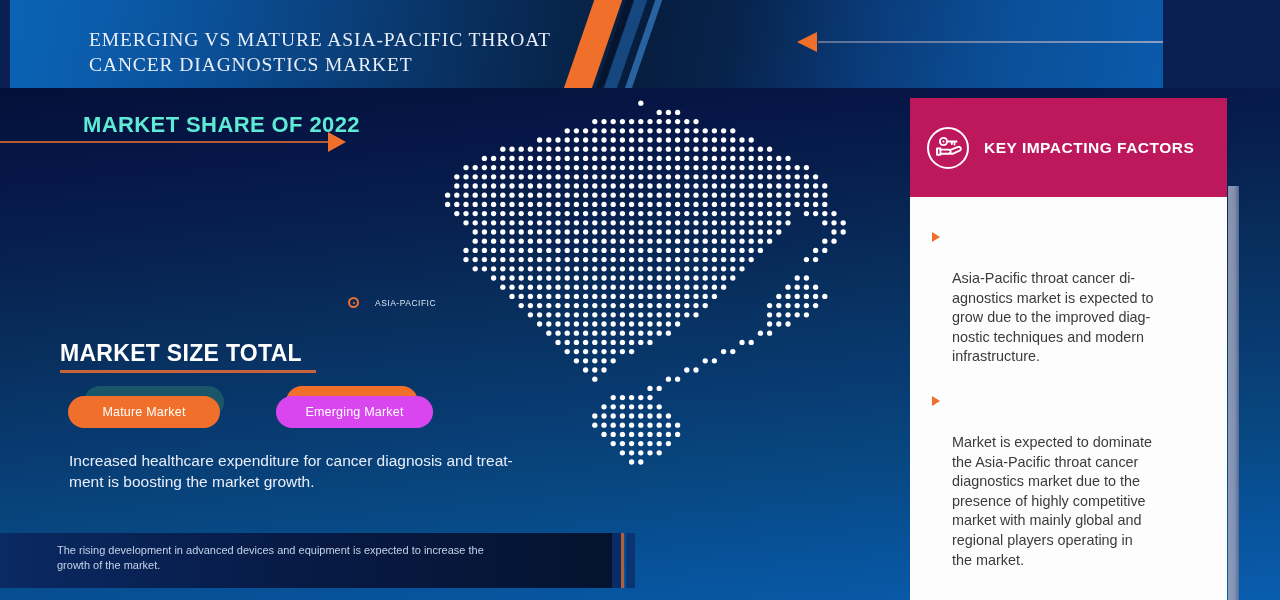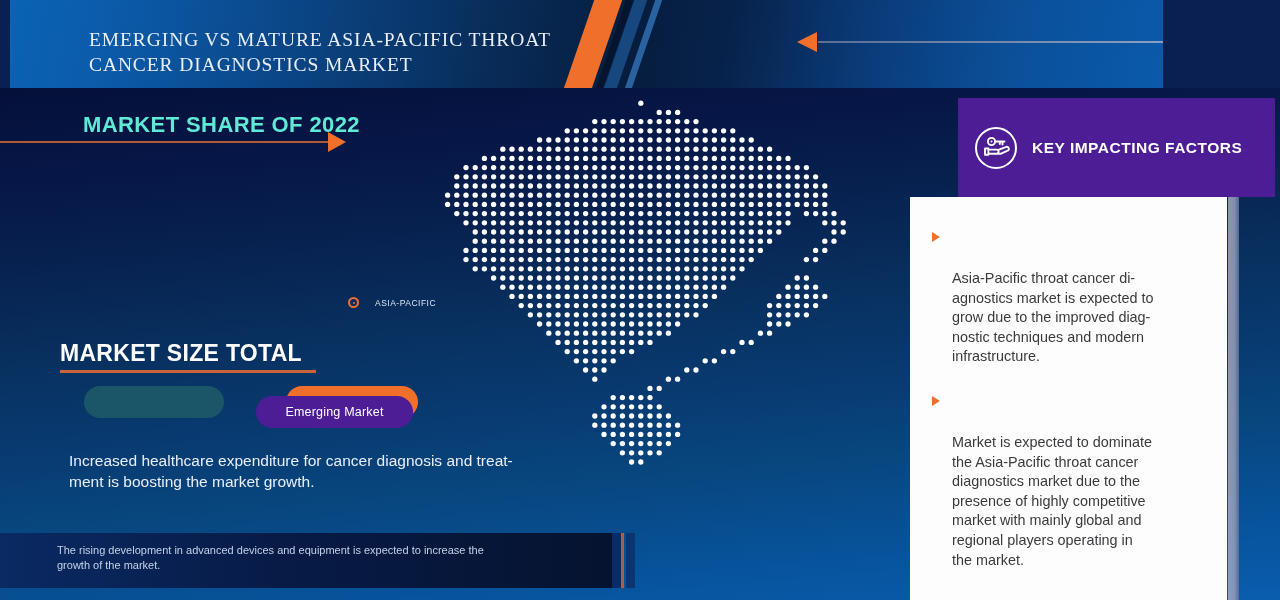"KEY IMPACTING FACTORS" .panel-head { background: #4c1d95 -> #be185d; left: 958px -> 910px }
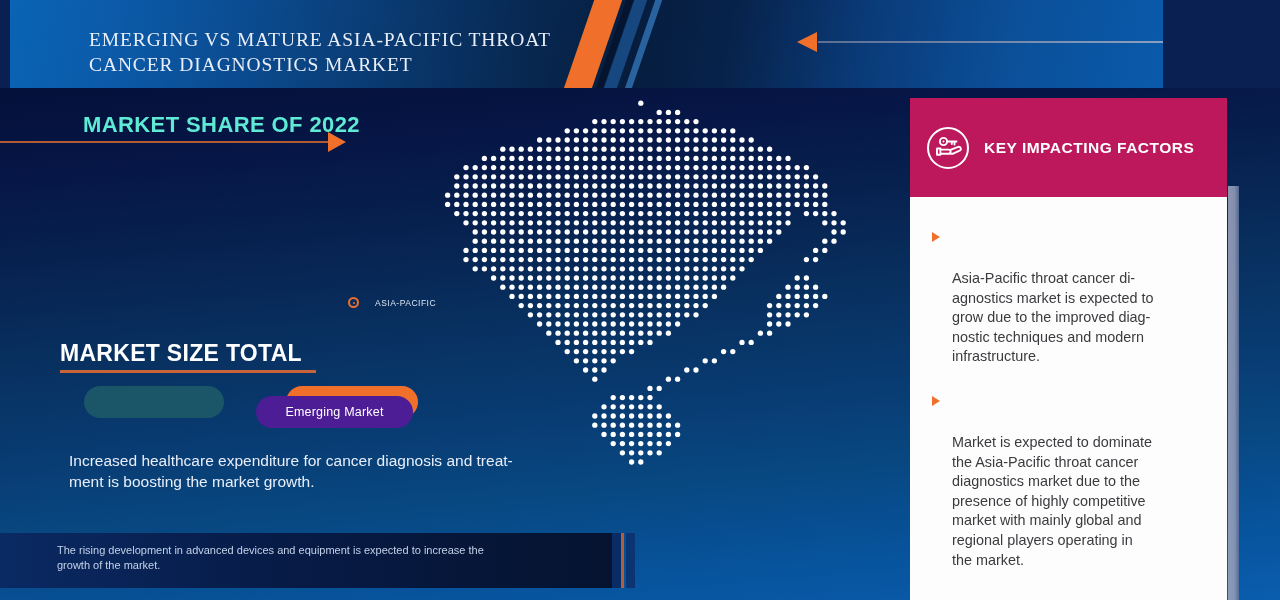"Mature Market" div.pill-base { html: none -> <div>Mature Market</div> }
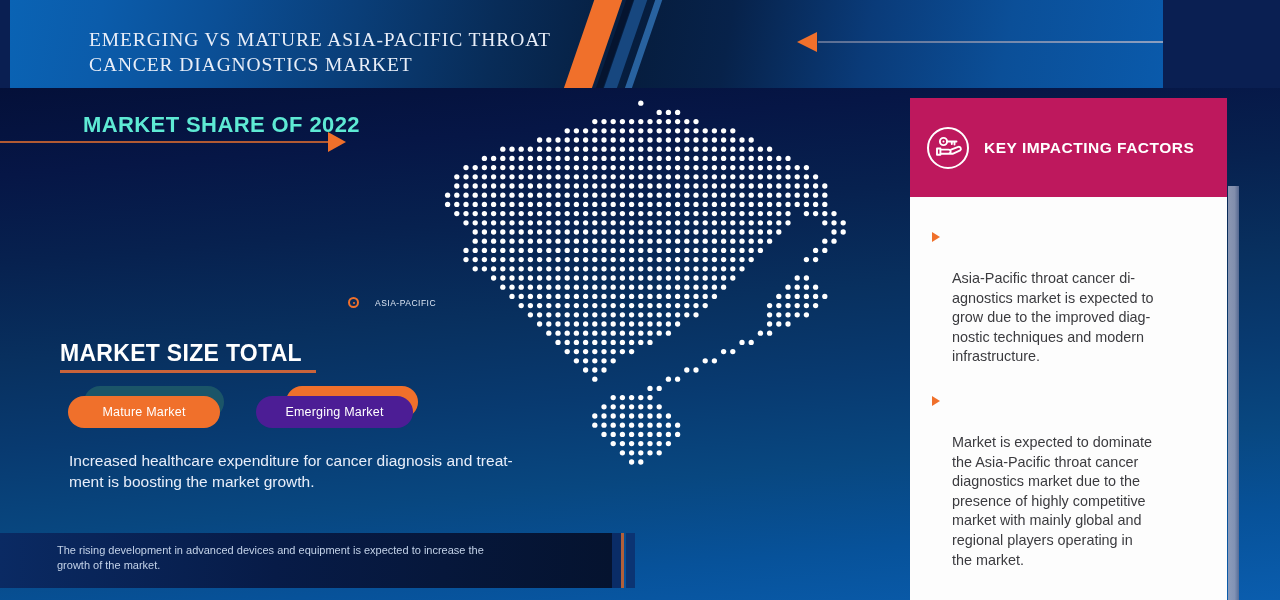"Emerging Market" .emerging-pill { background: #4c1d95 -> #d946ef; left: 256px -> 276px }
